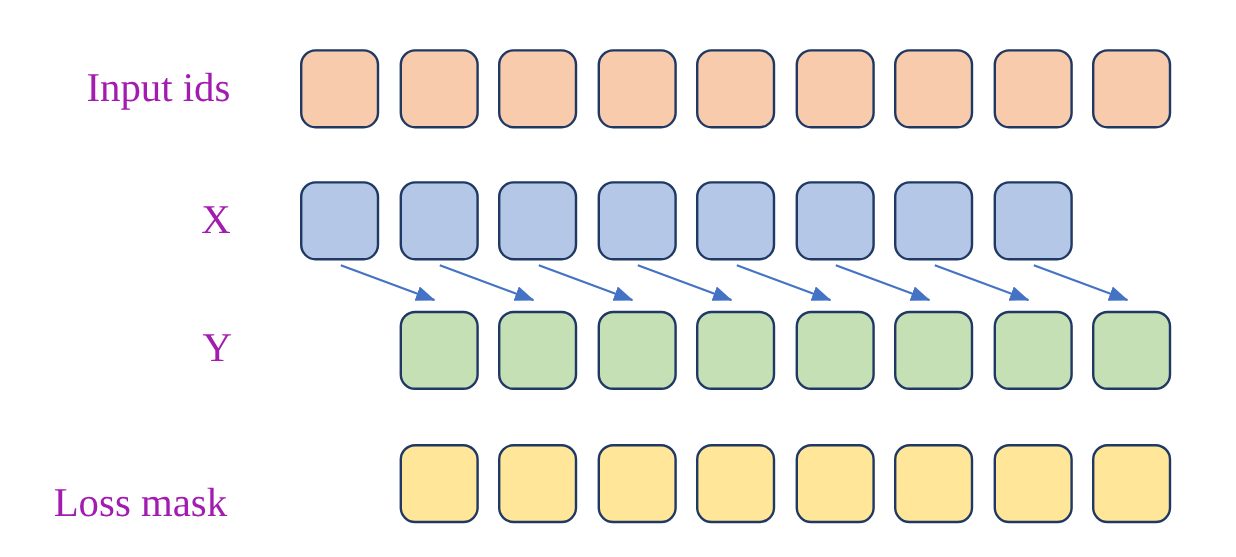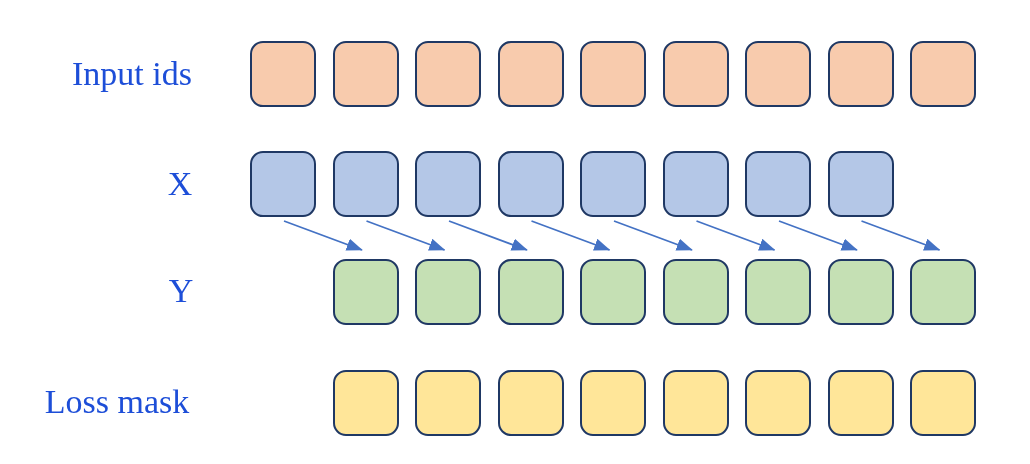"Input ids" .row-label { color: #1d4ed8 -> #a21caf }
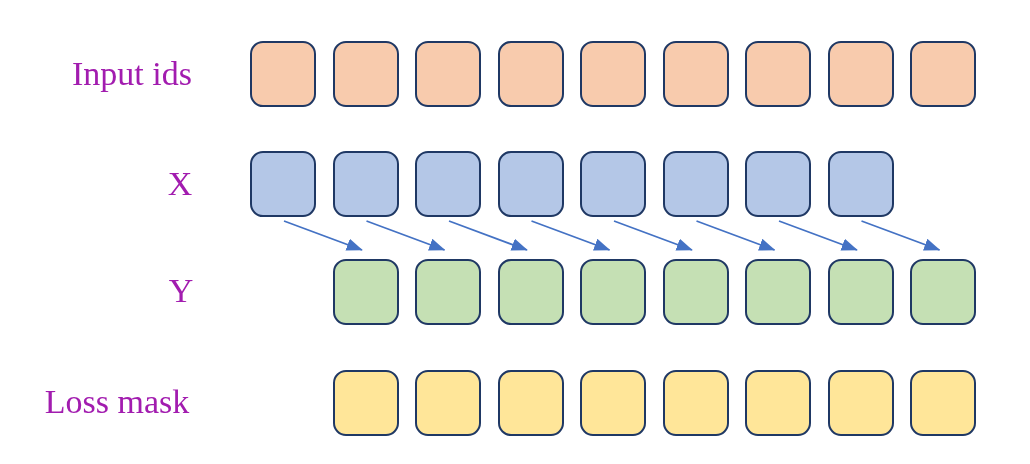"Loss mask" .lbl-loss-mask { top: 402px -> 420px }
